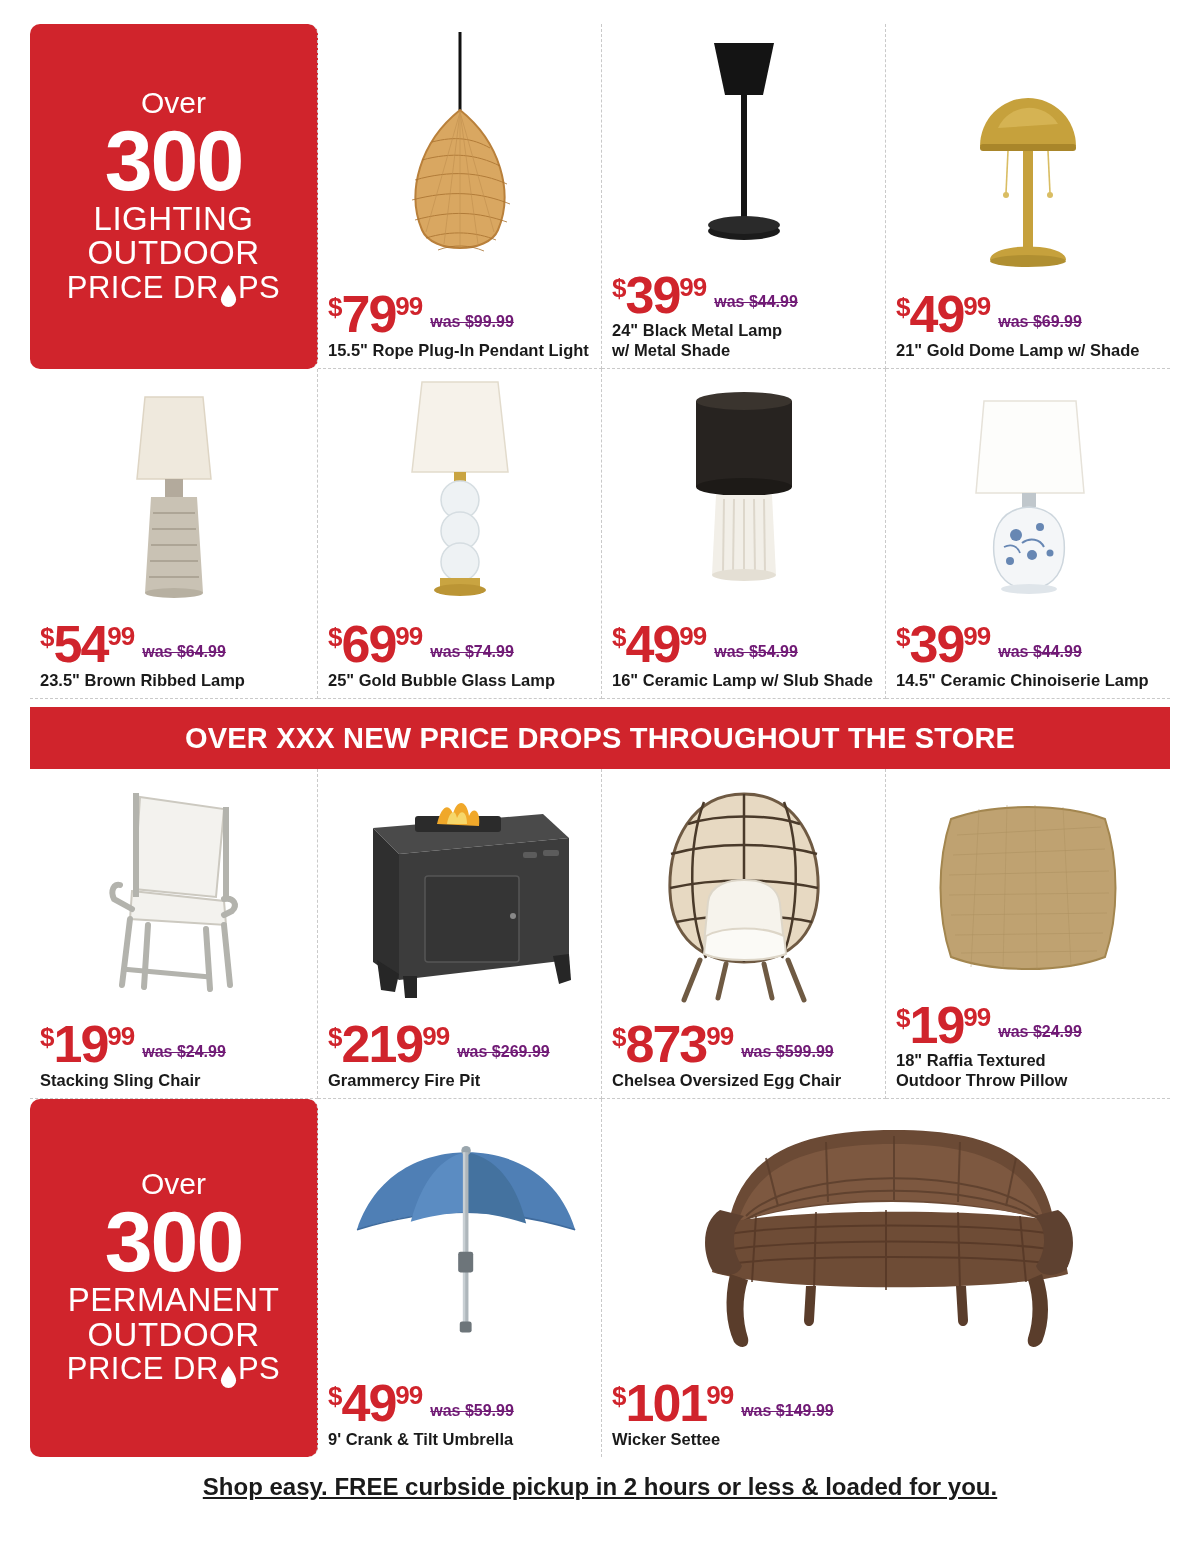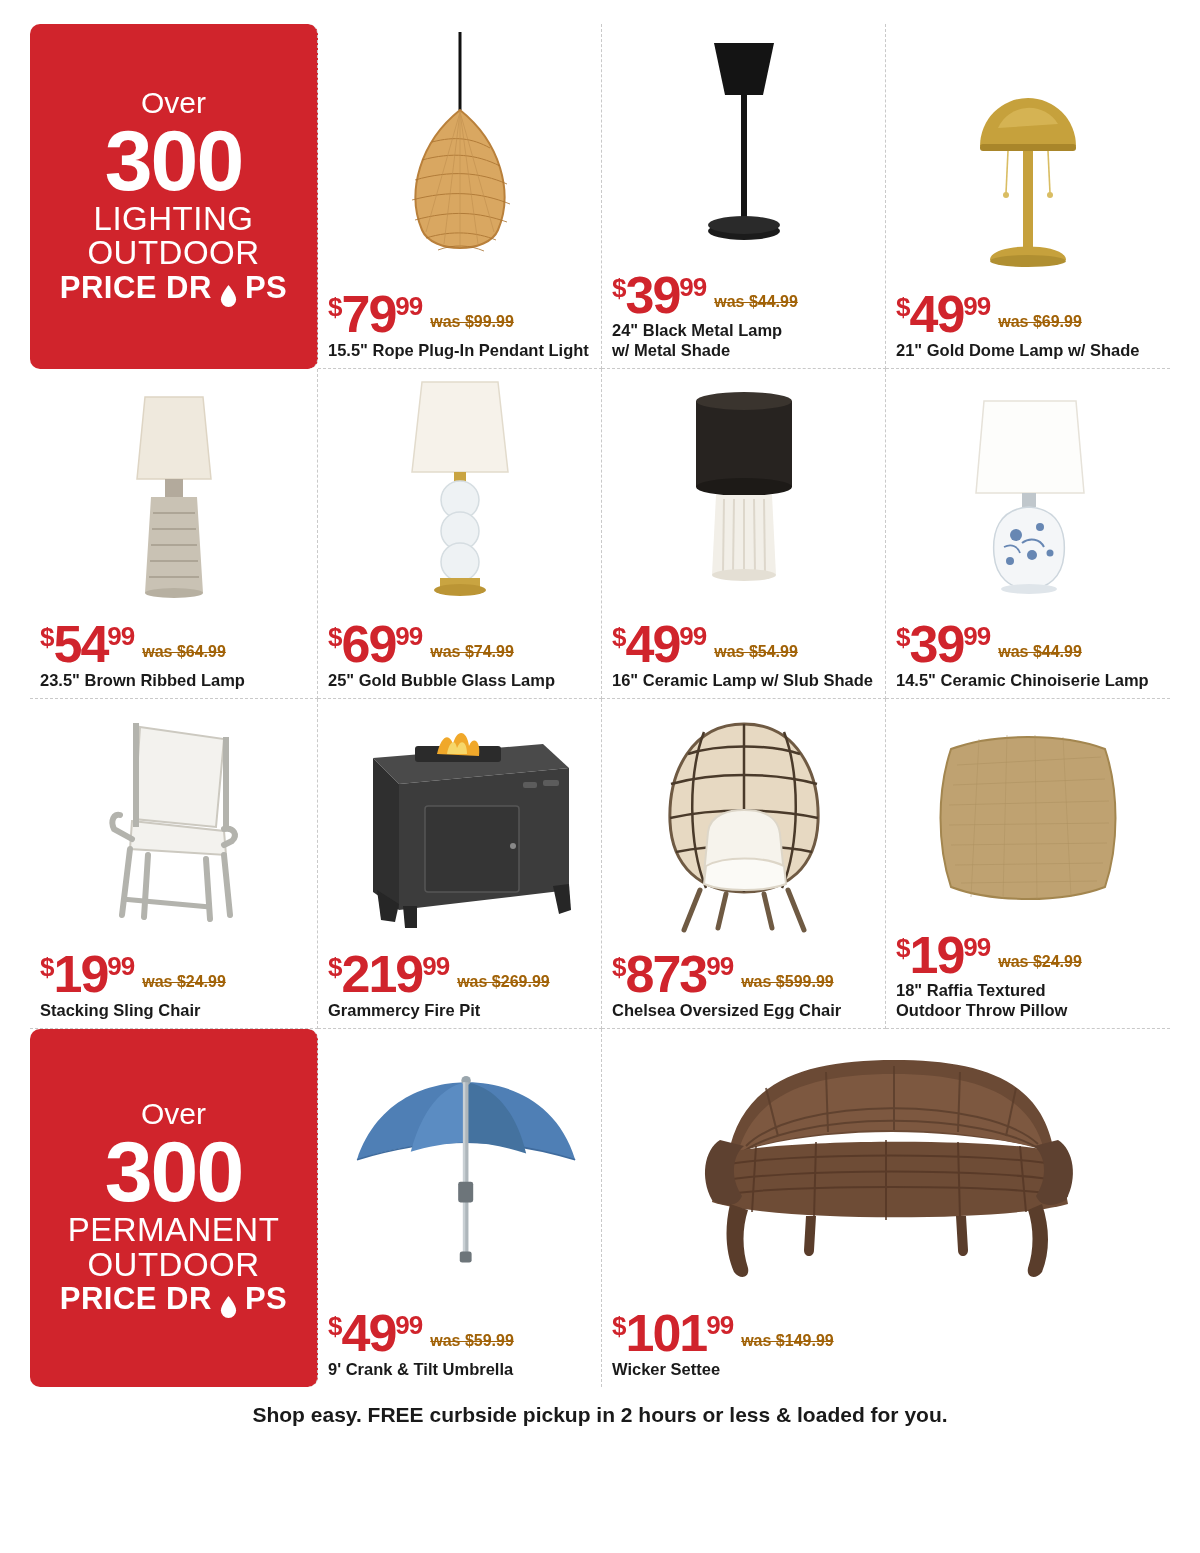"PRICE DR" .promo .drops { font-weight: bold -> normal; gap: 7px -> 0 }
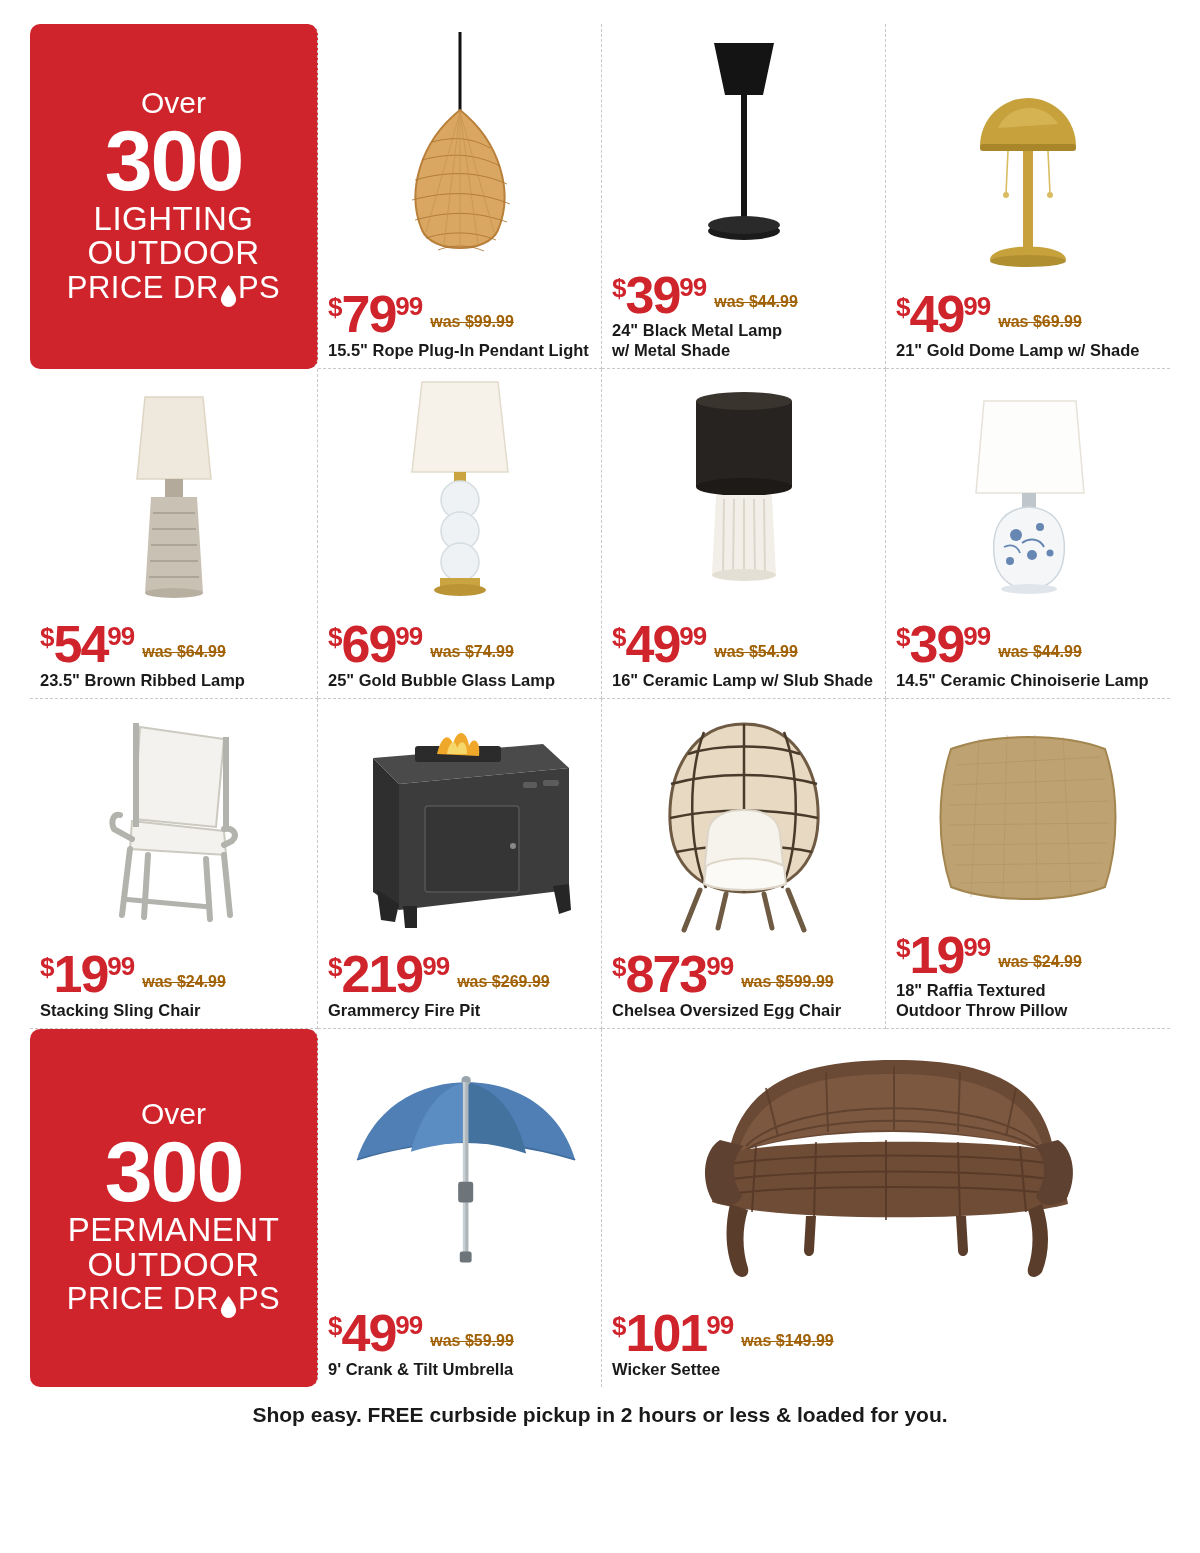"was $44.99" .was { color: #a16207 -> #701a75 }
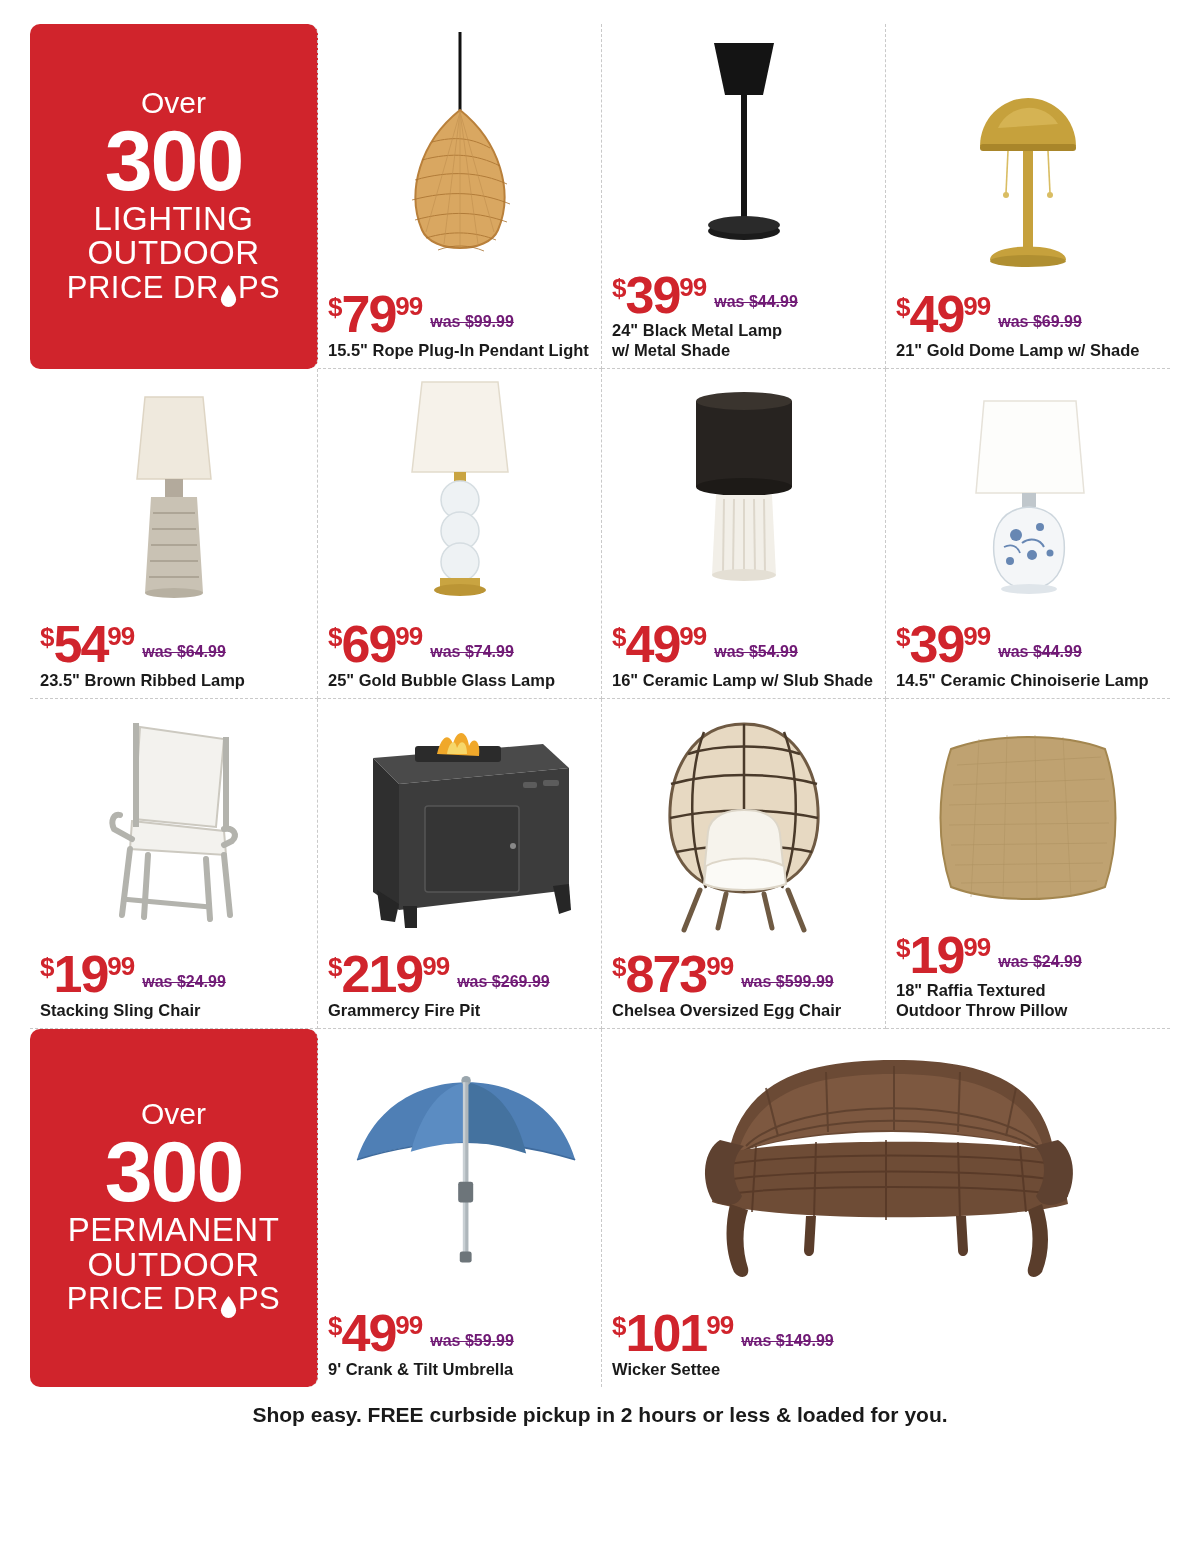"OVER XXX NEW PRICE DROPS" div.banner { html: none -> <div>OVER XXX NEW PRICE DROPS THROUGHOUT THE STORE</div> }
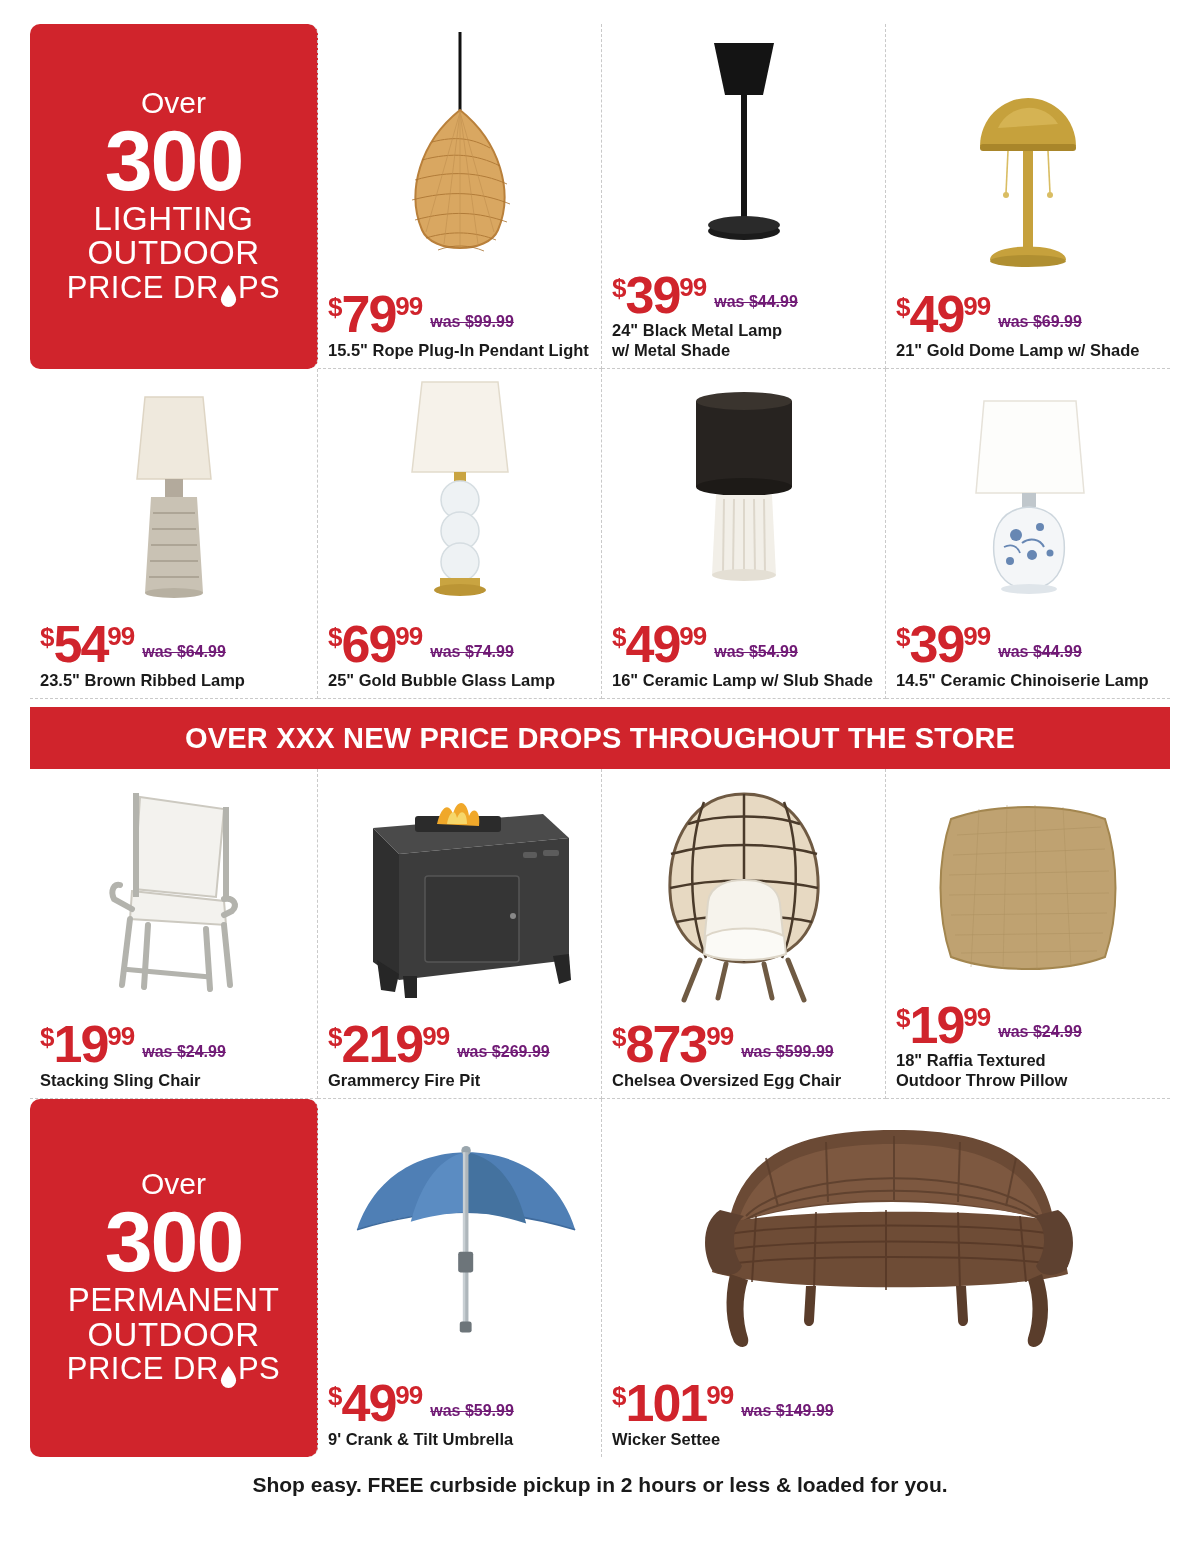"Shop easy. FREE curbside pickup" .footer { font-size: 21px -> 24px; text-decoration: none -> underline }
